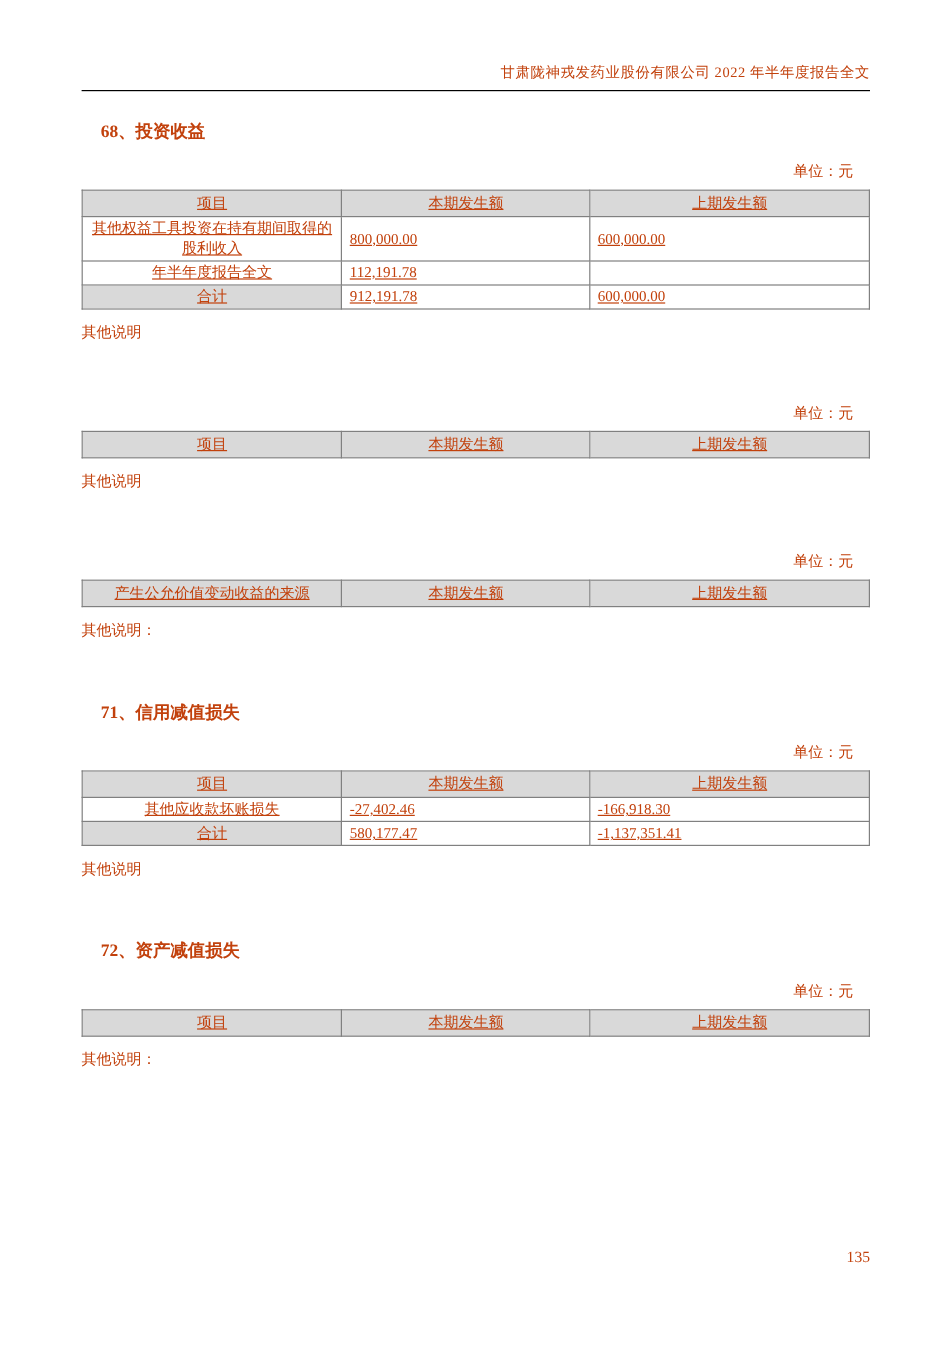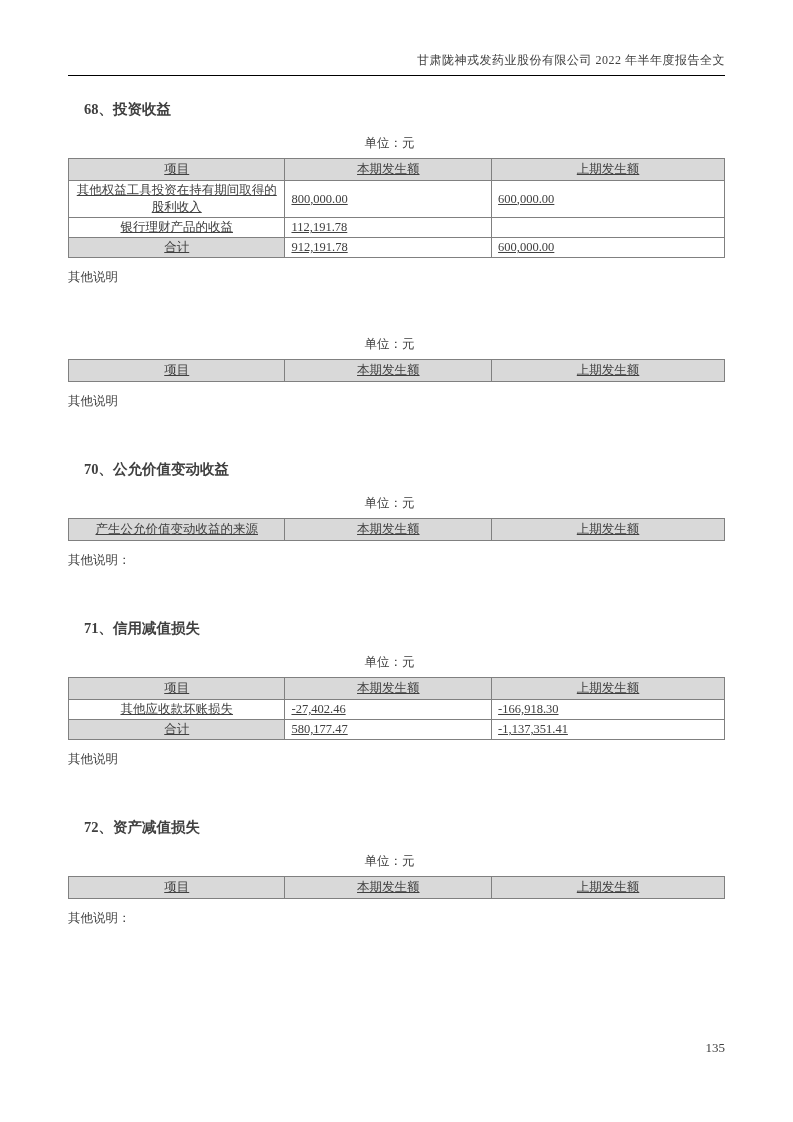"甘肃陇神戎发药业股份有限公司 2022 年半年度报告全文" .page { color: #404040 -> #c2410c }
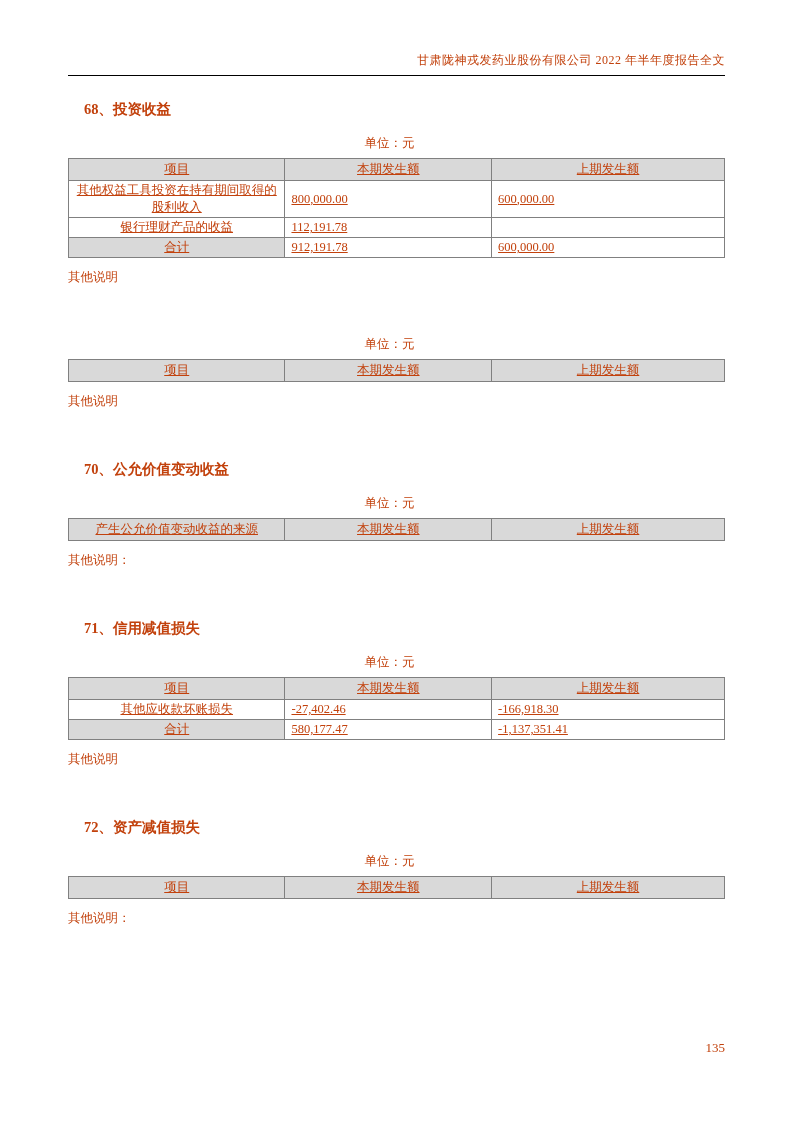"单位：元" .unit-label { text-align: center -> right }
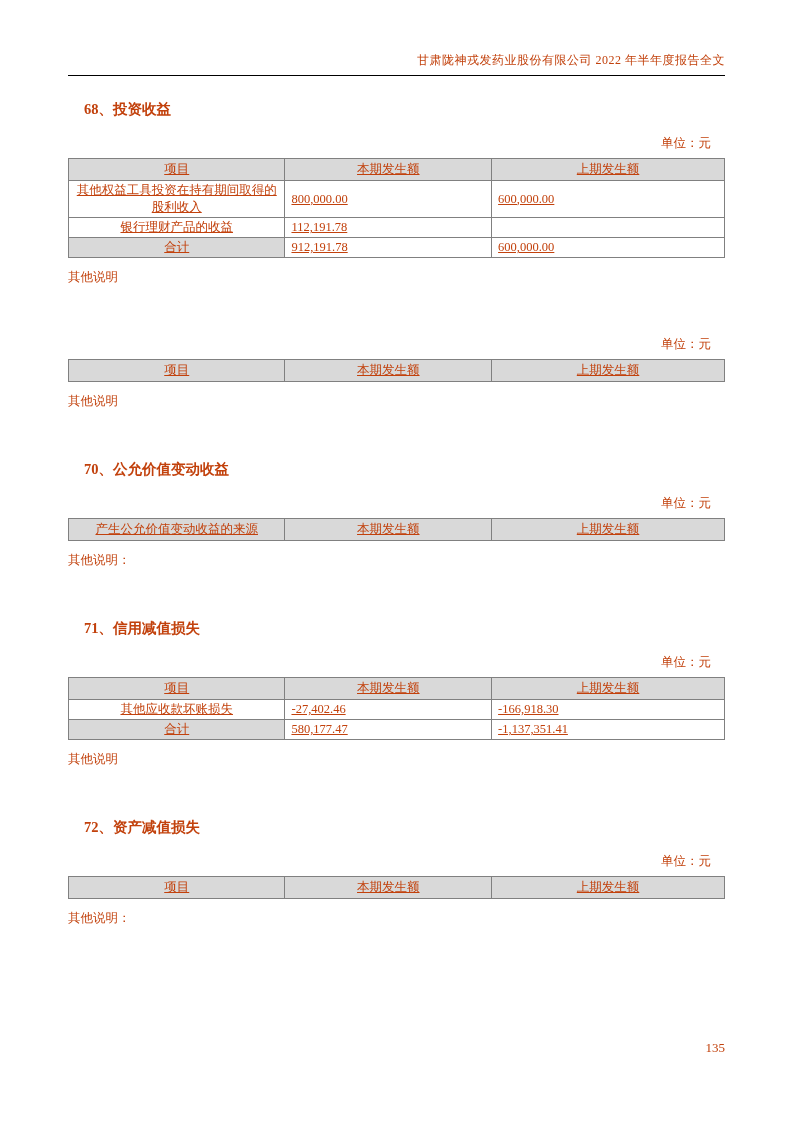"银行理财产品的收益" td.c-label { text: 银行理财产品的收益 -> 年半年度报告全文 }
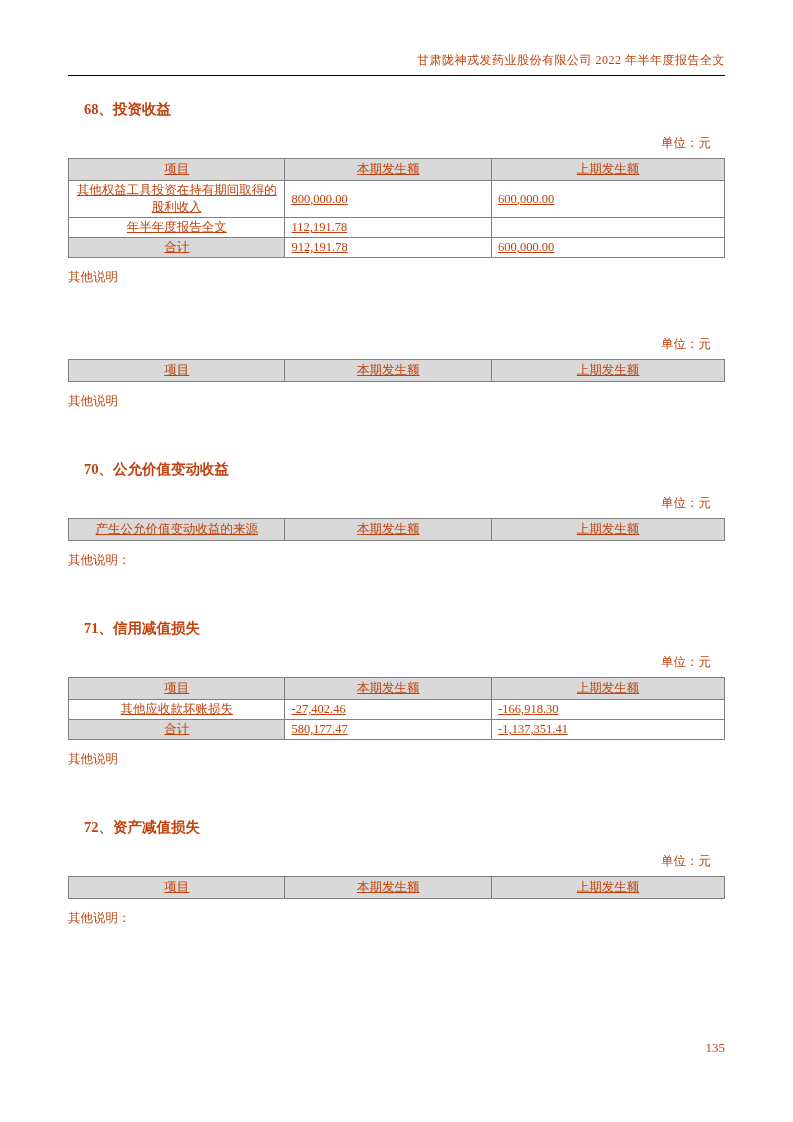"70、公允价值变动收益" h2.section-title { html: <h2>70、公允价值变动收益</h2> -> none }
